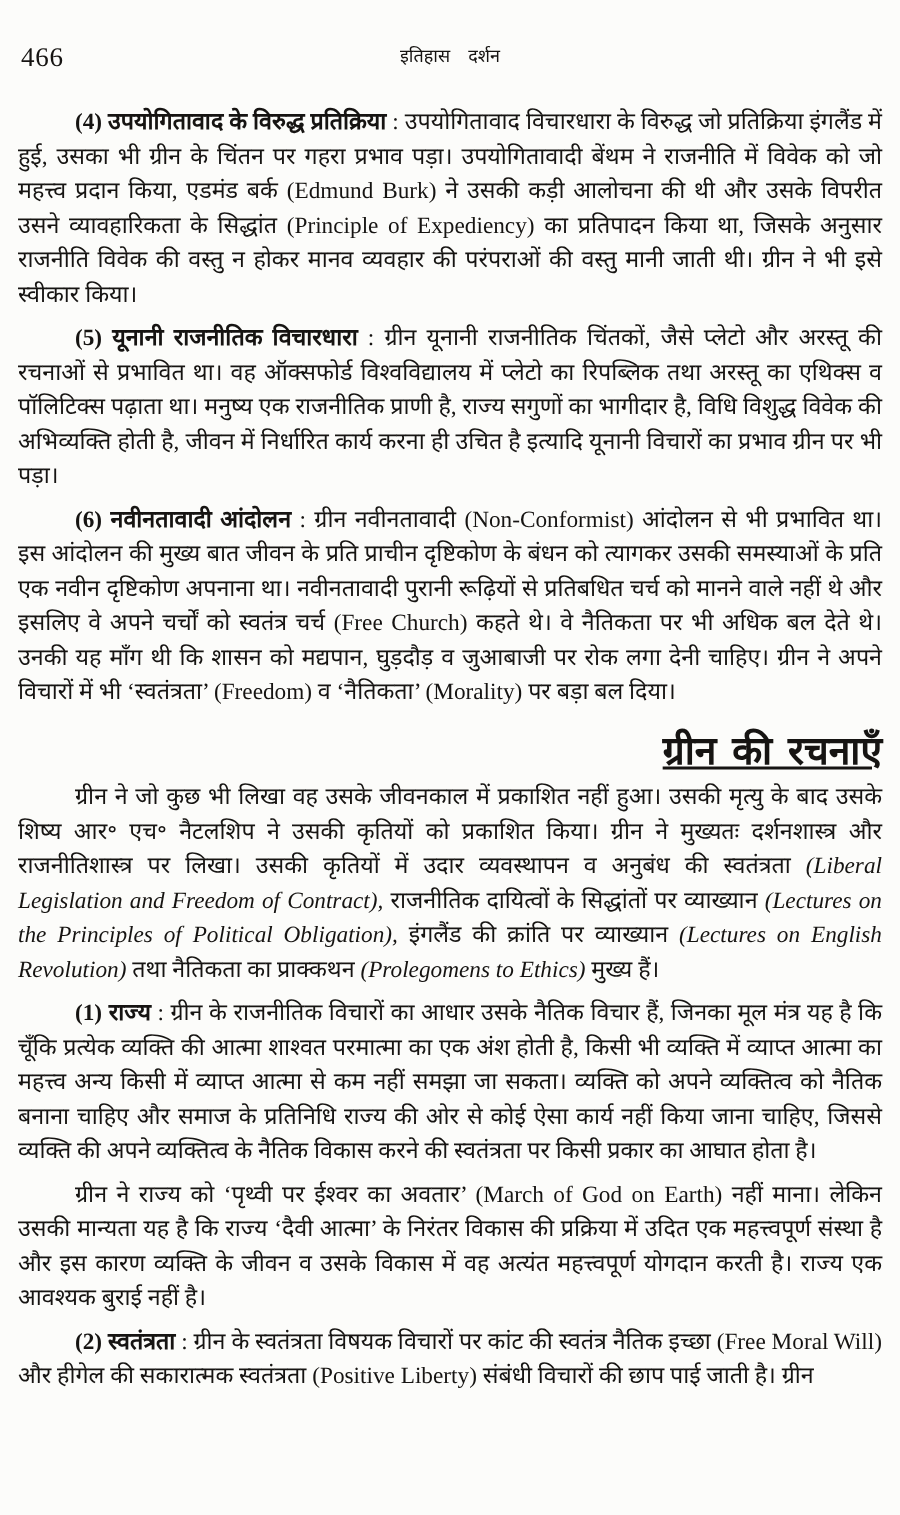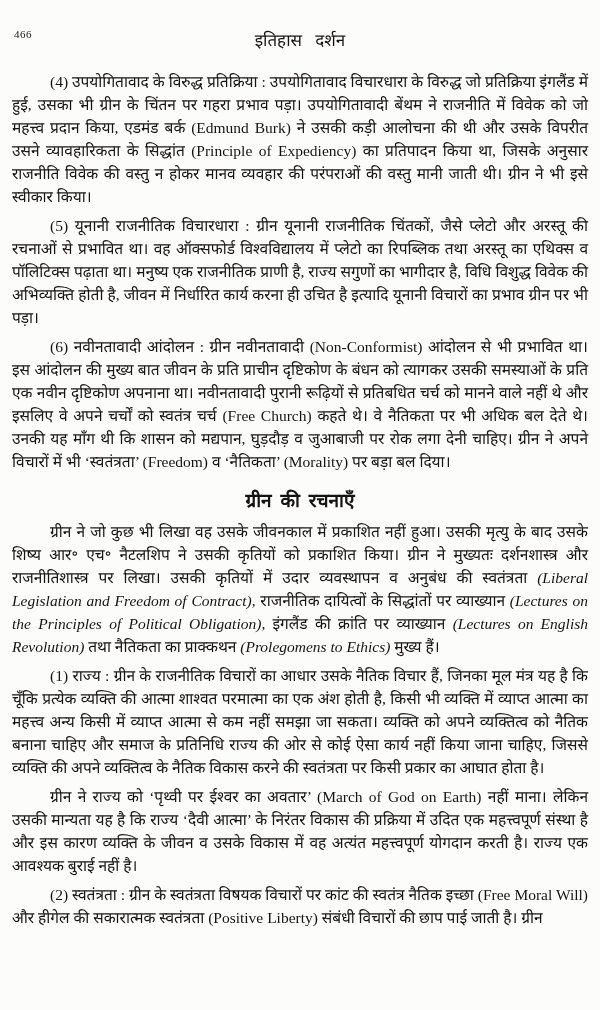"466" .page-number { font-size: 11px -> 18px }
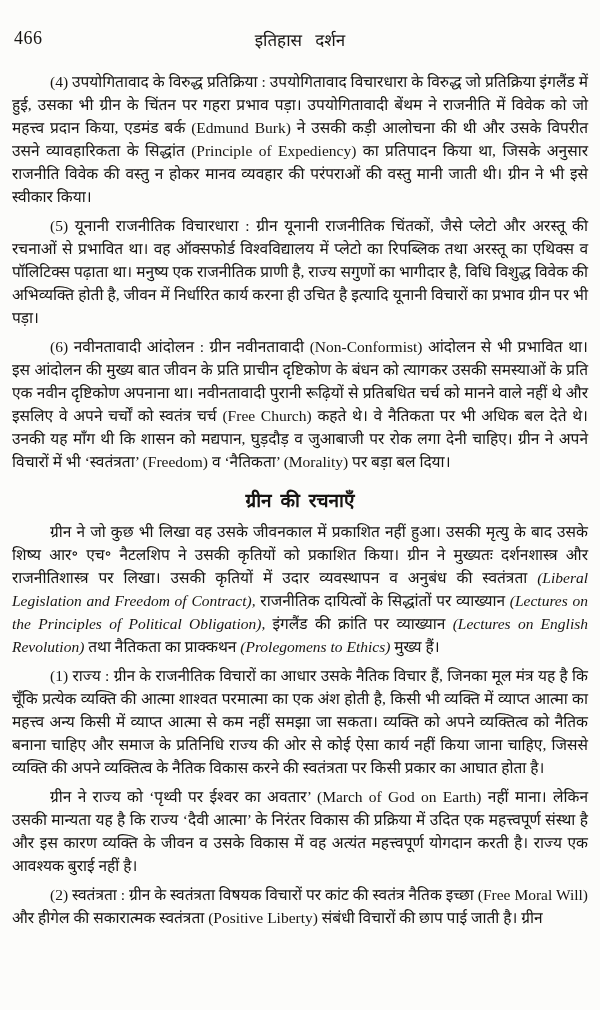"इतिहास दर्शन" .header-title { font-size: 17px -> 12px }
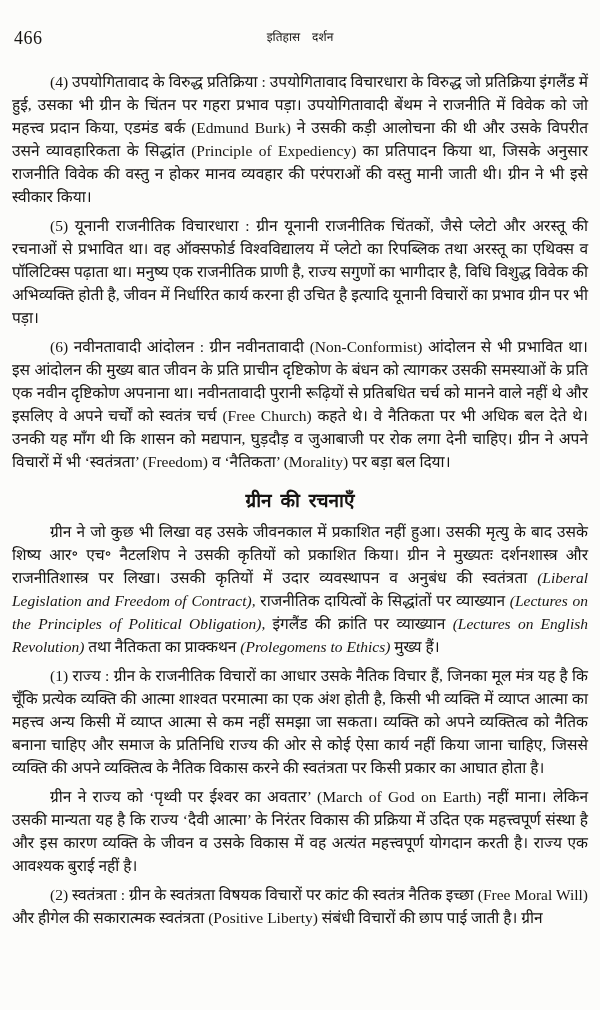"(4) उपयोगितावाद के विरुद्ध प्रतिक्रिया" .seg-bold { font-weight: normal -> bold }
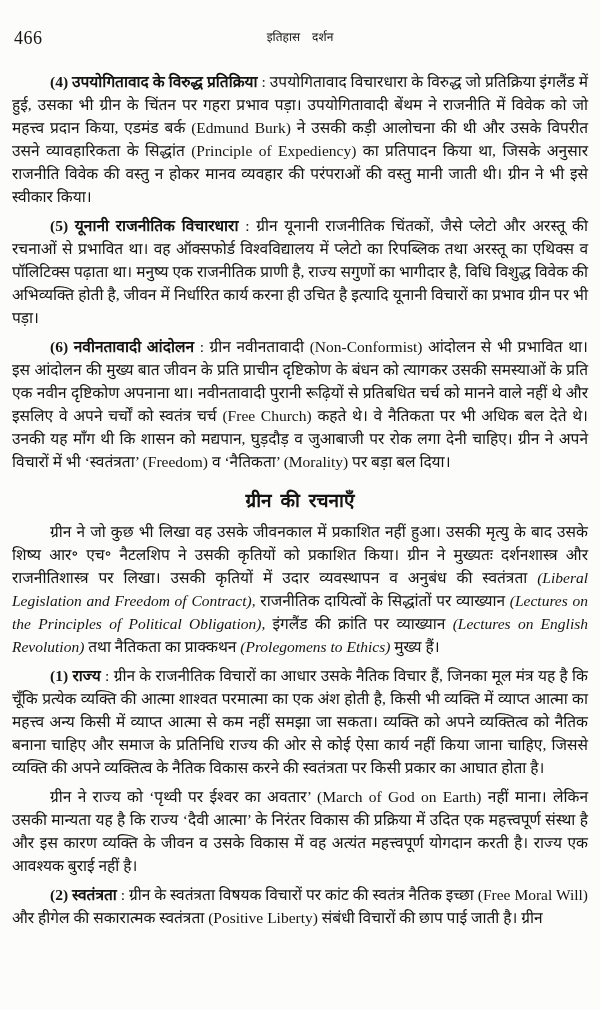"ग्रीन की रचनाएँ" .section-heading { font-size: 19px -> 26px; text-align: center -> right; text-decoration: none -> underline }
